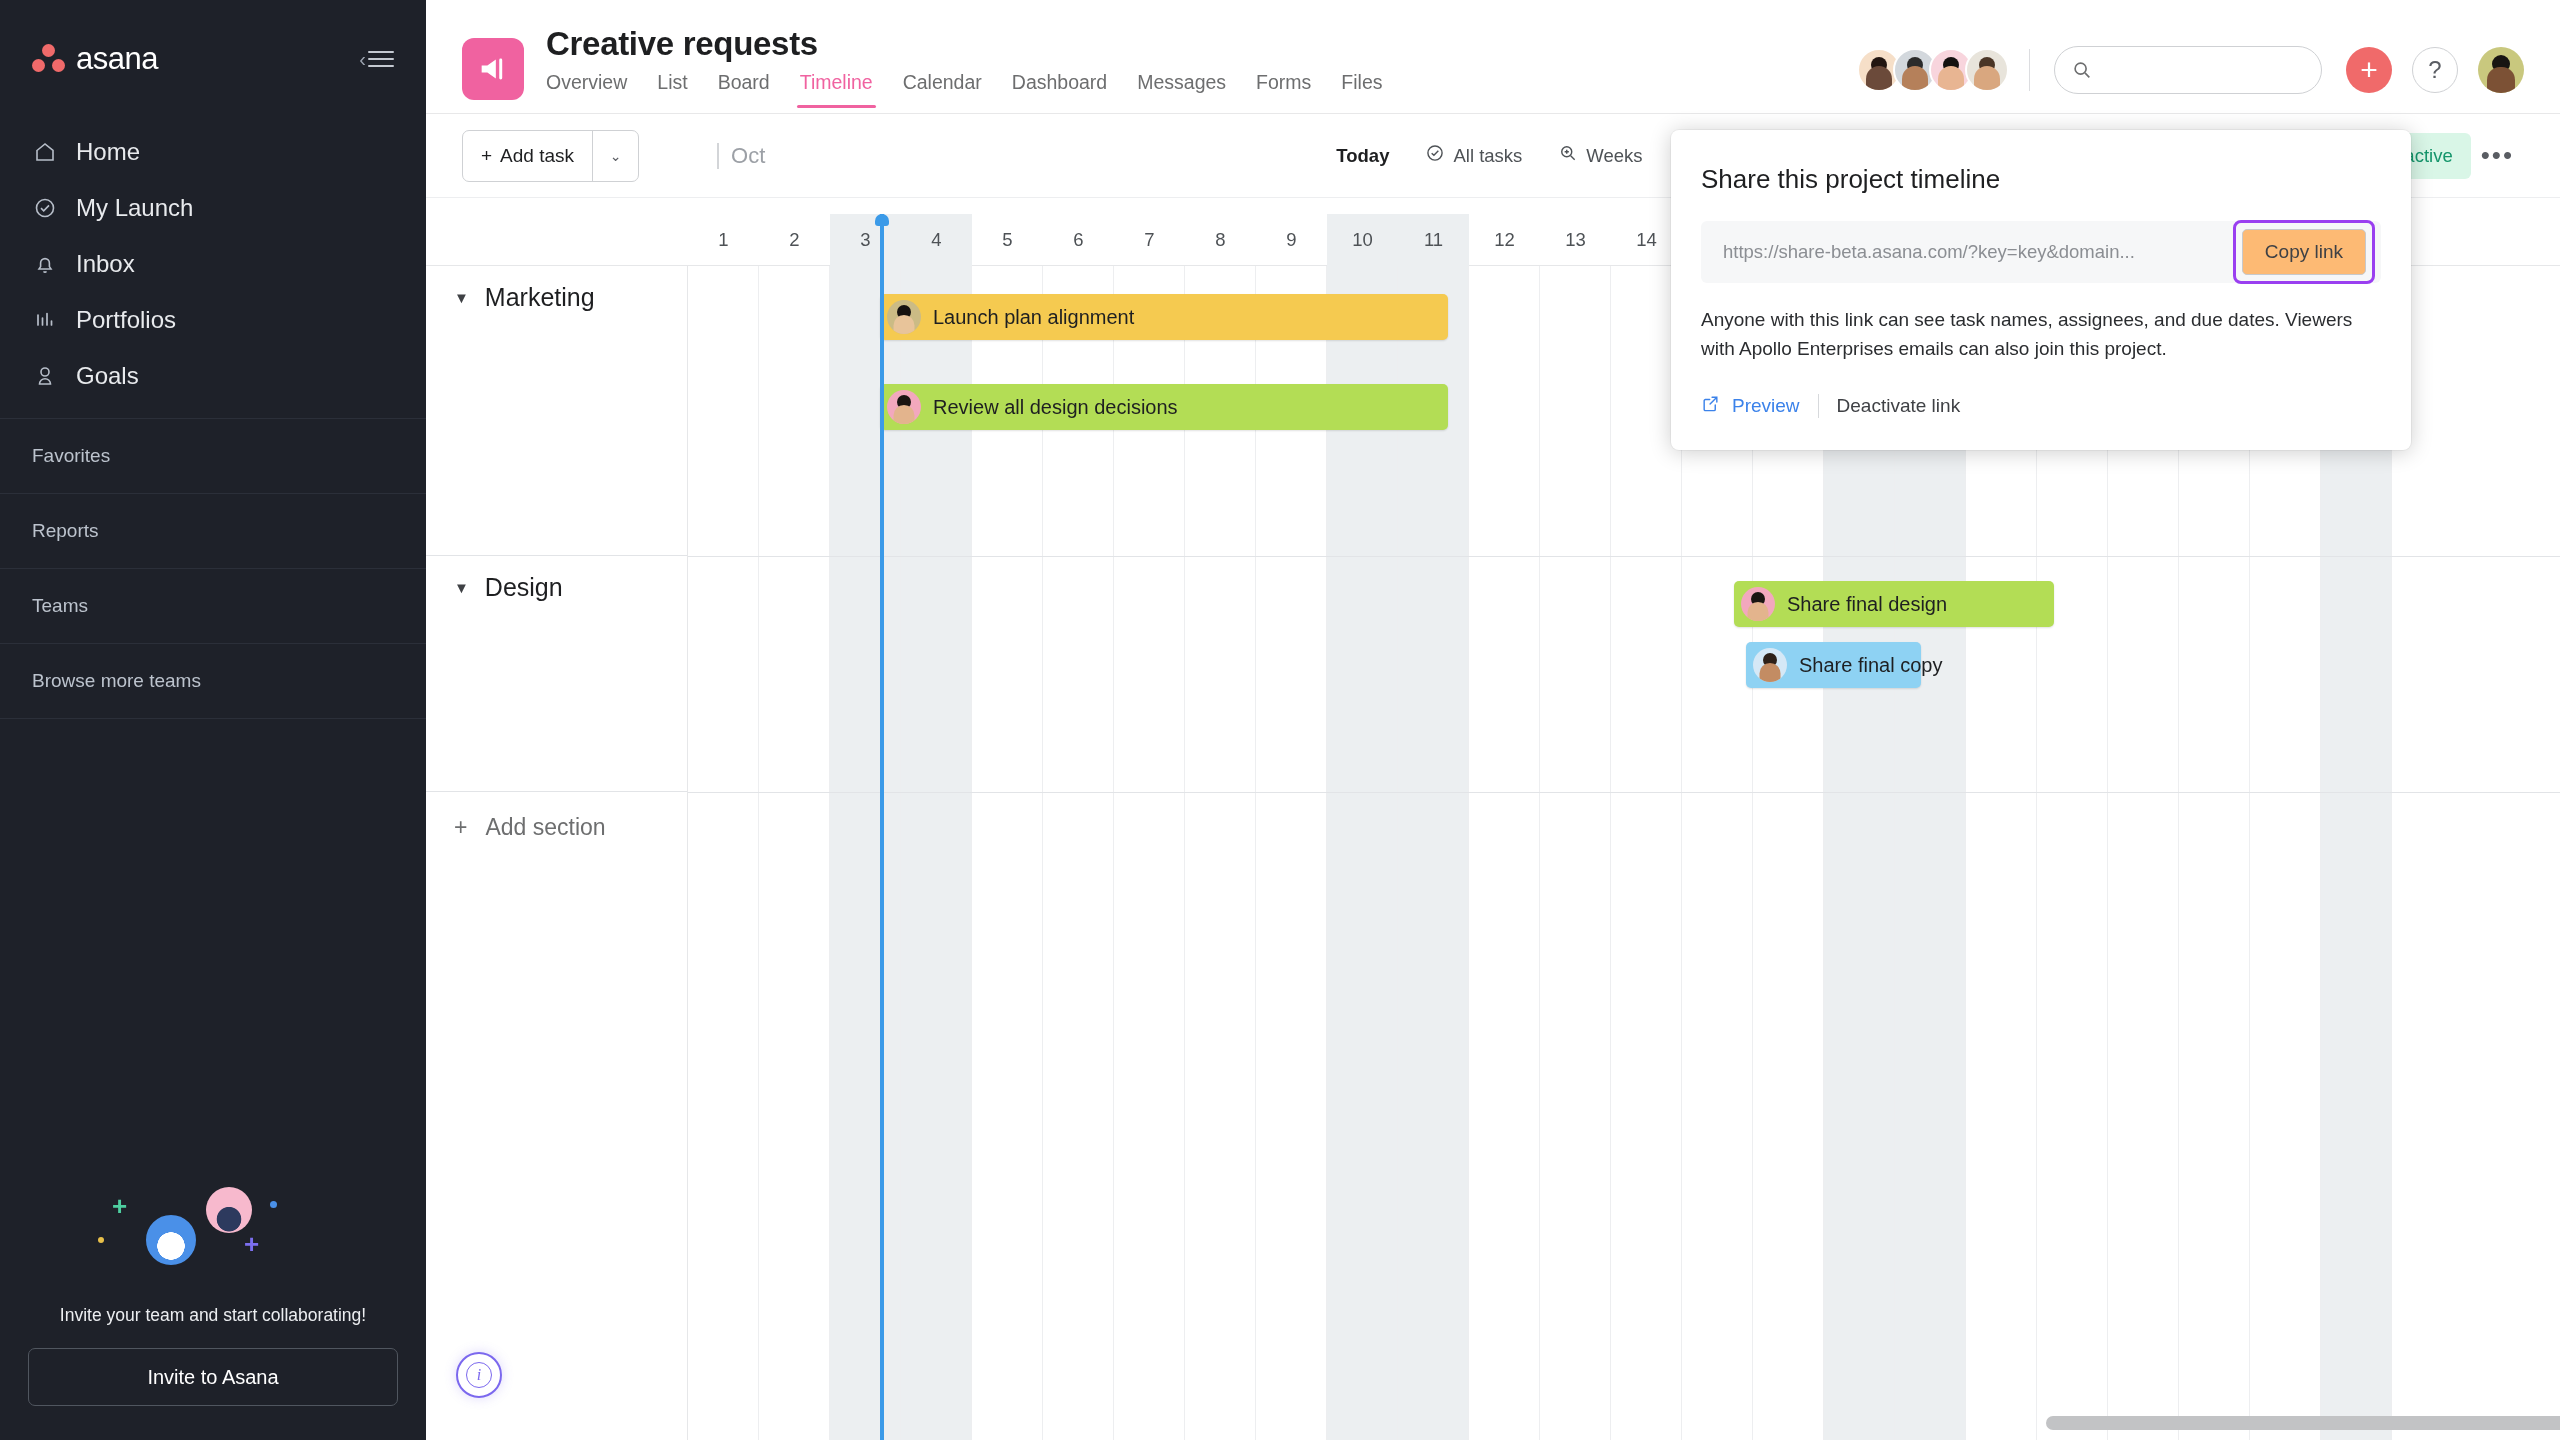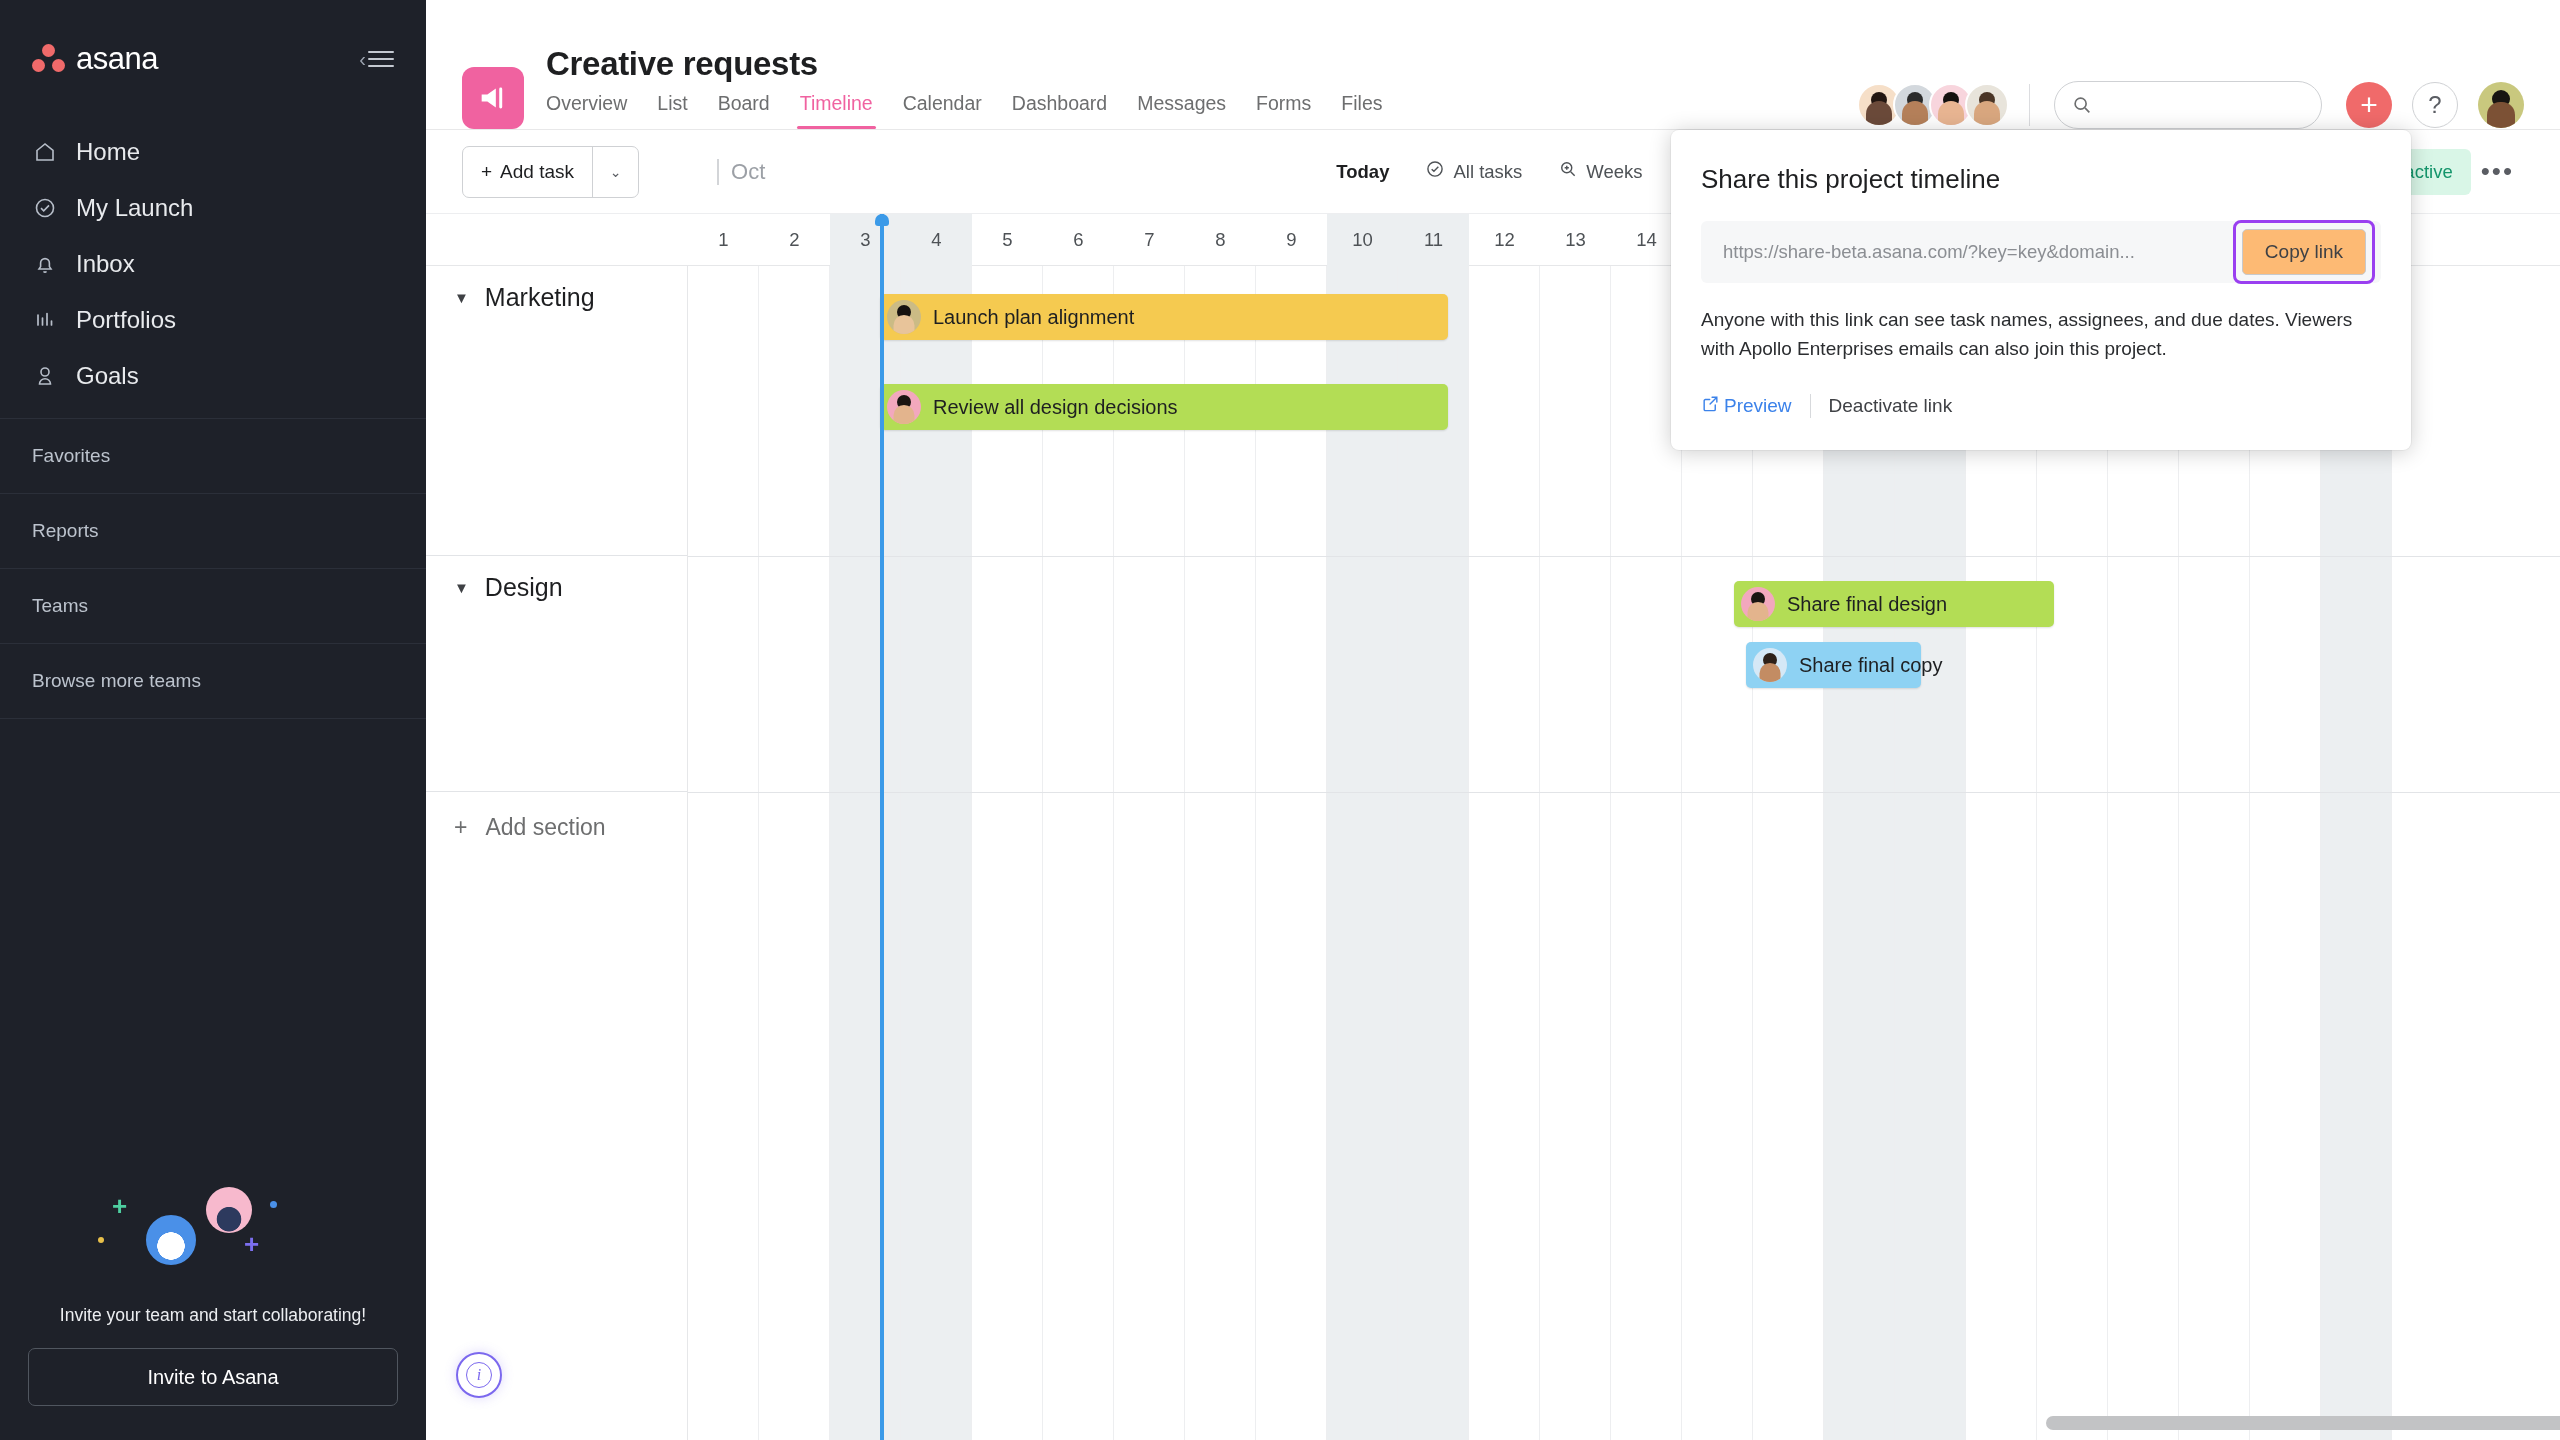"Creative requests" .hdr { align-items: flex-end -> center; height: 130px -> 114px }
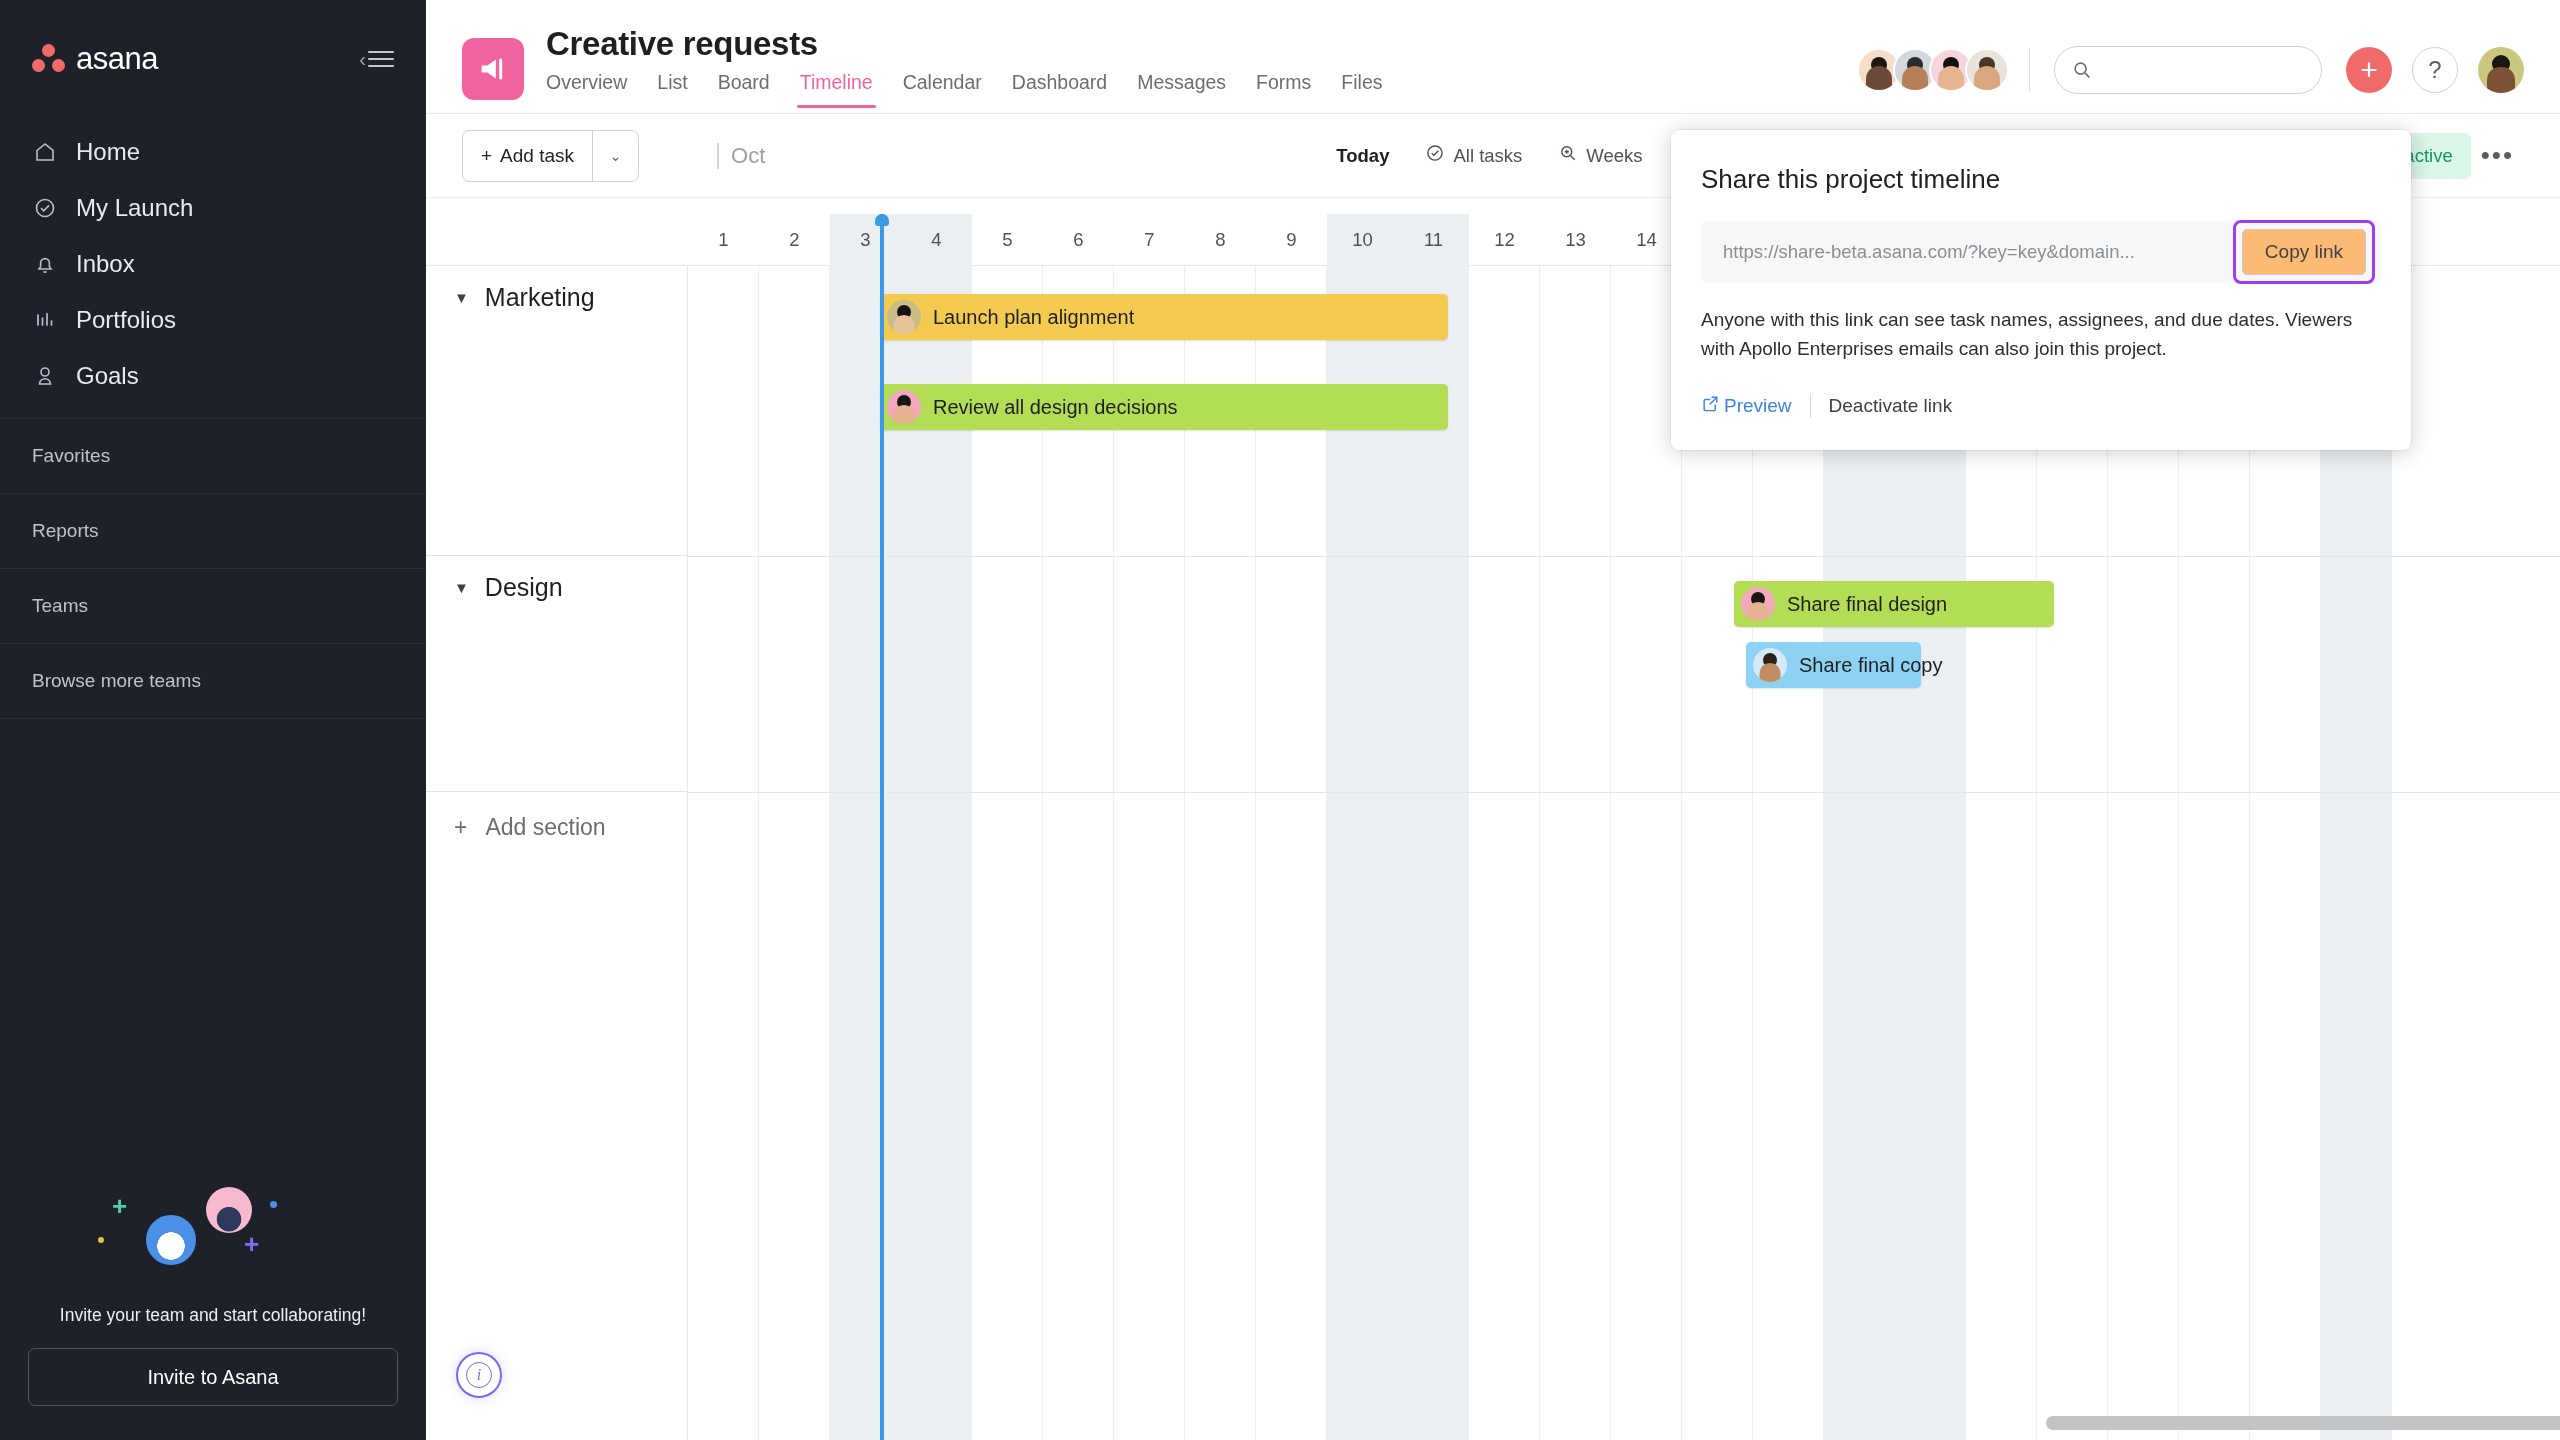"Preview" .pop-link { gap: 4px -> 12px }
